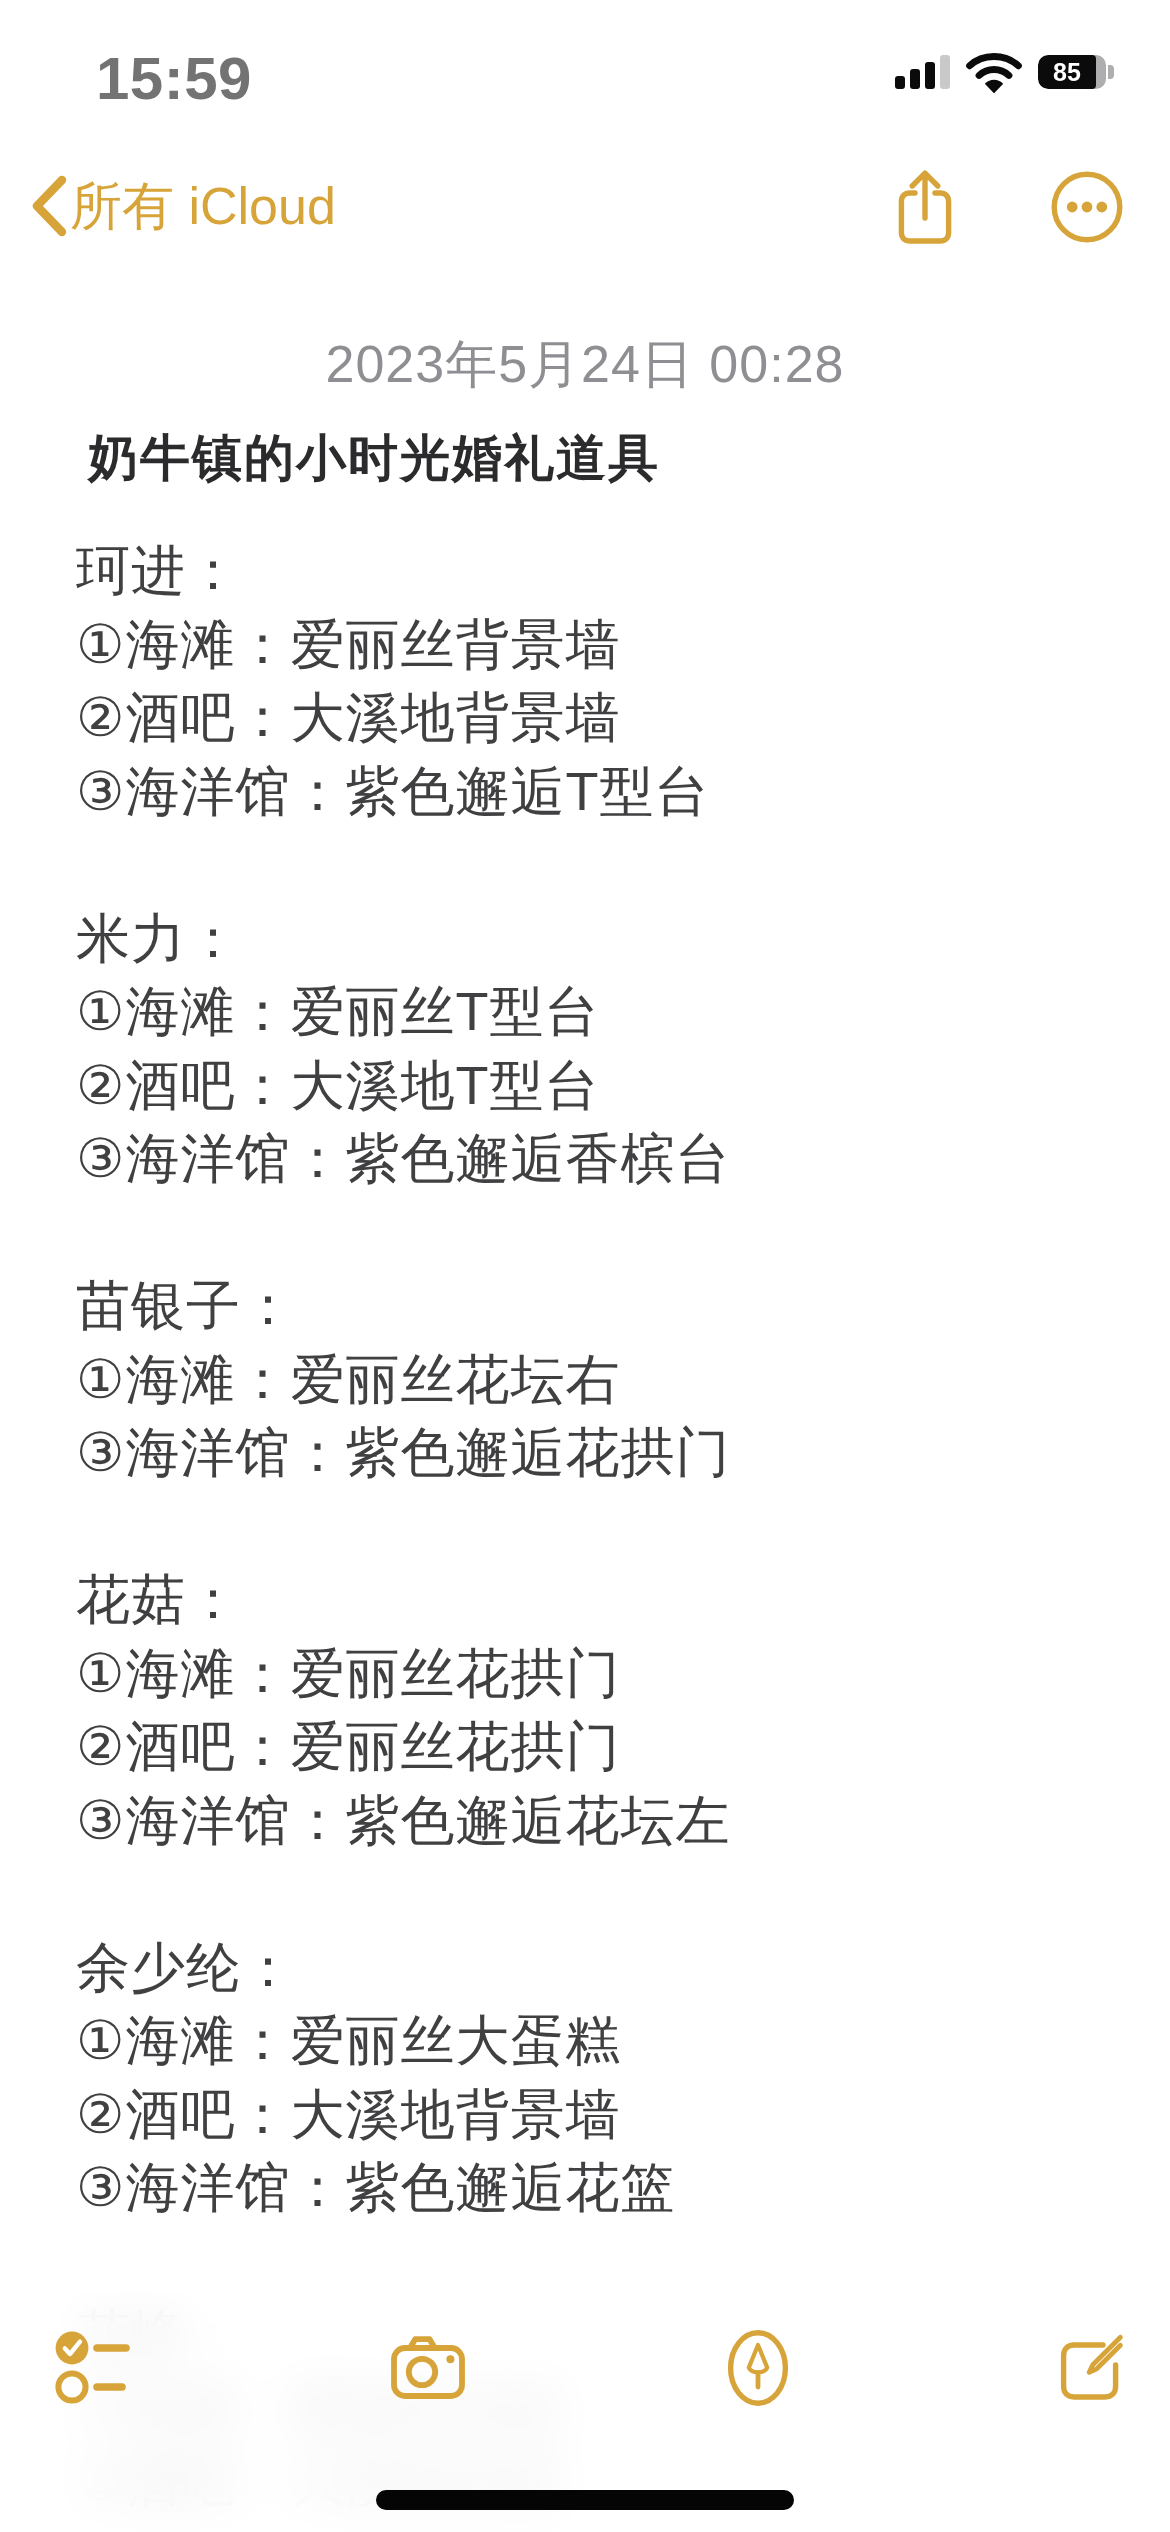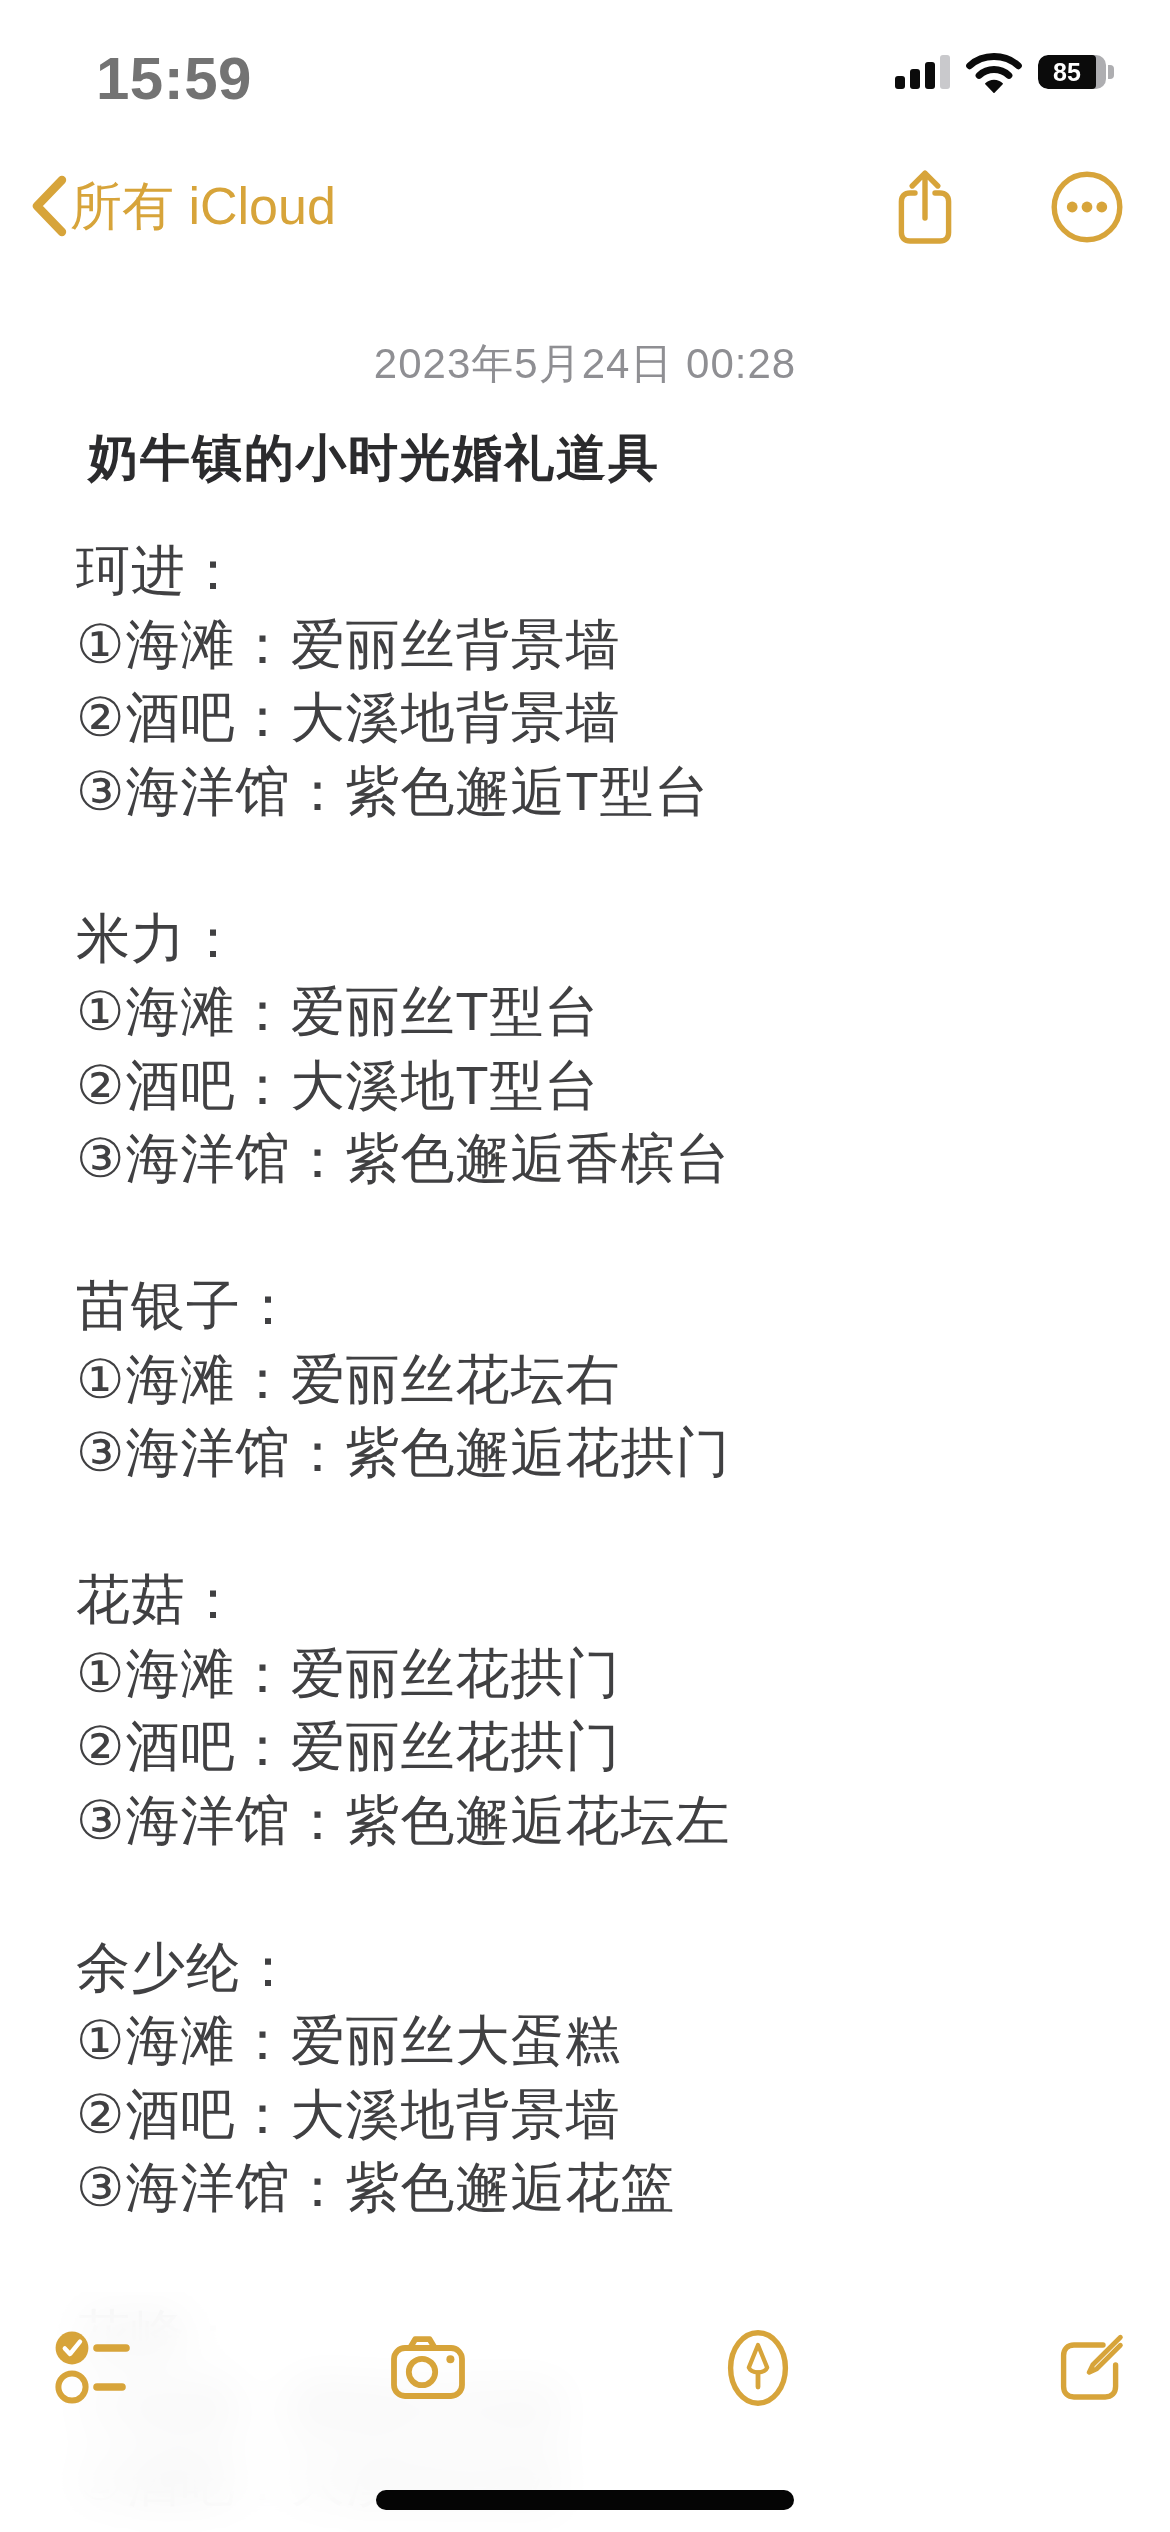"2023年5月24日 00:28" .note-date { font-size: 42px -> 52px }
